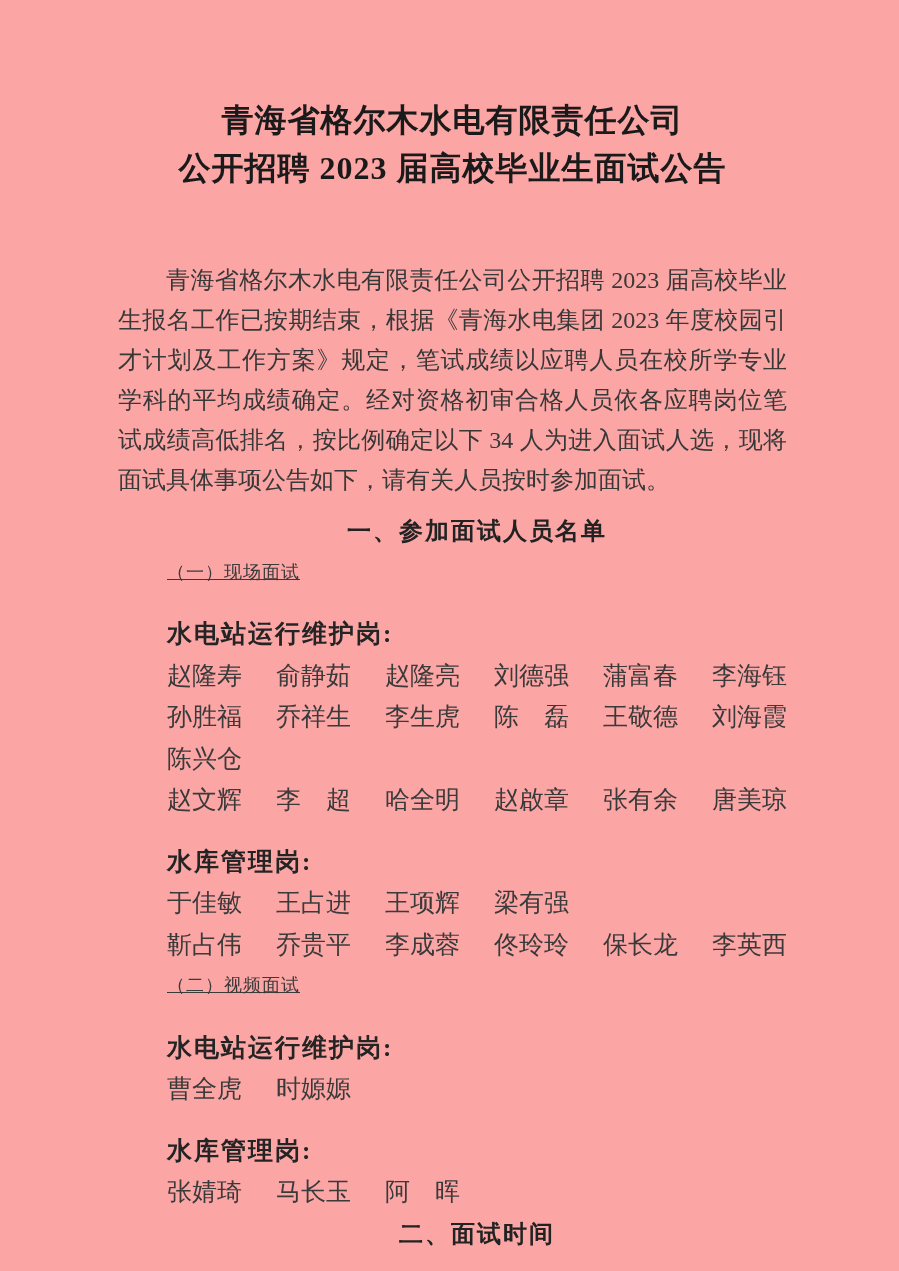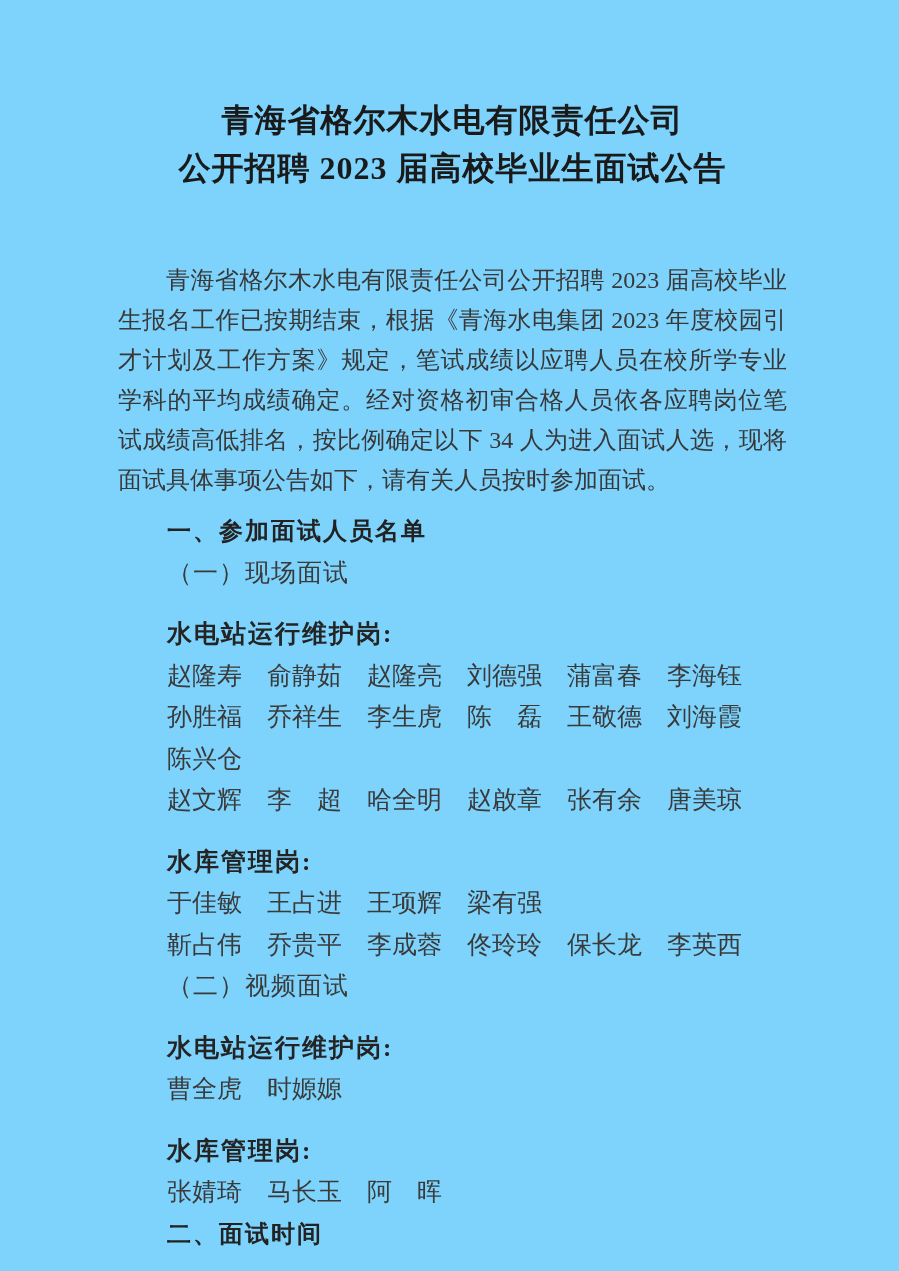"青海省格尔木水电有限责任公司" .page { background: #7dd3fc -> #fca5a5 }
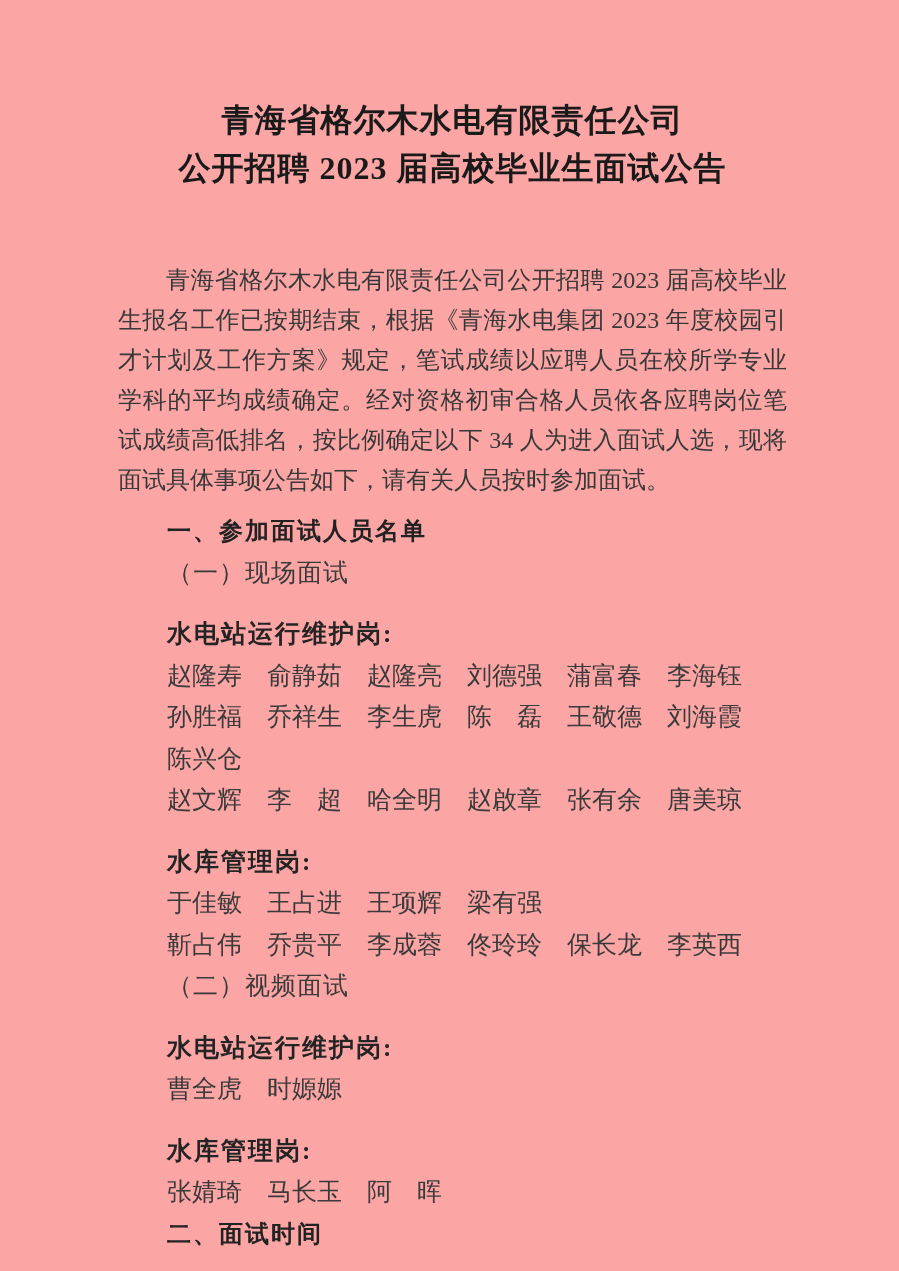"一、参加面试人员名单" .h-num { text-align: none -> center }
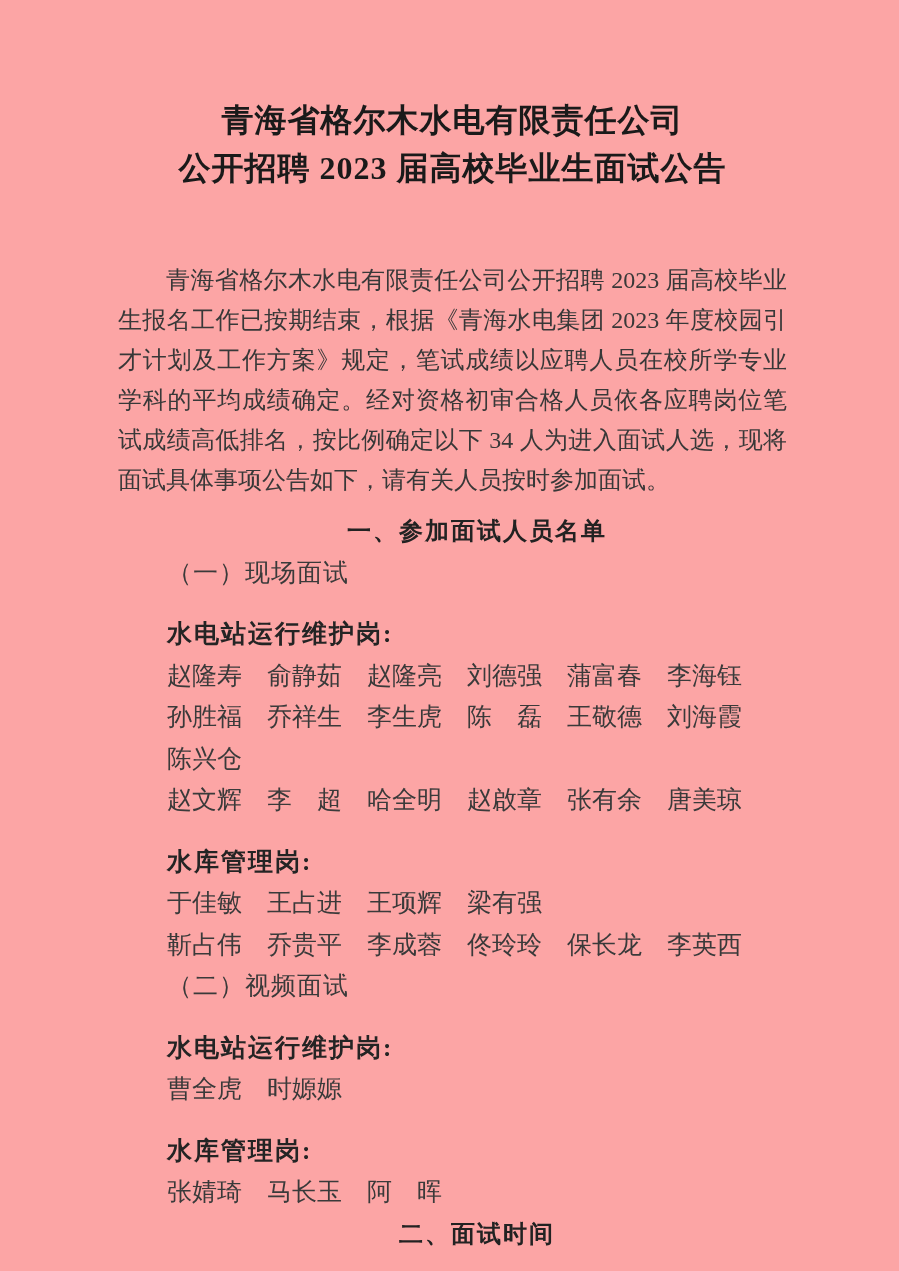"（一）现场面试" .sub-kai { font-size: 25px -> 18px; text-decoration: none -> underline }
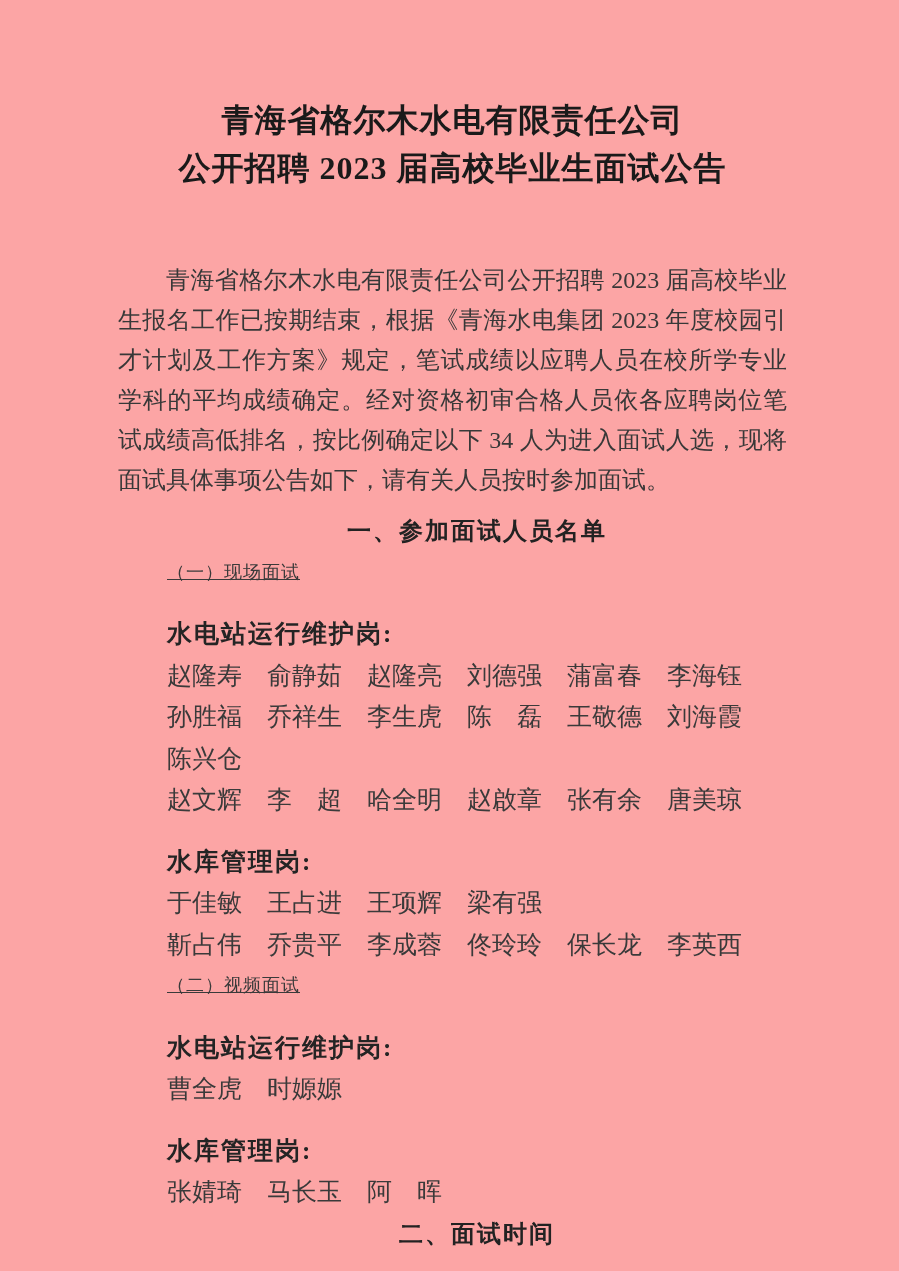"赵隆寿" .name-row { gap: 25px -> 34px }
